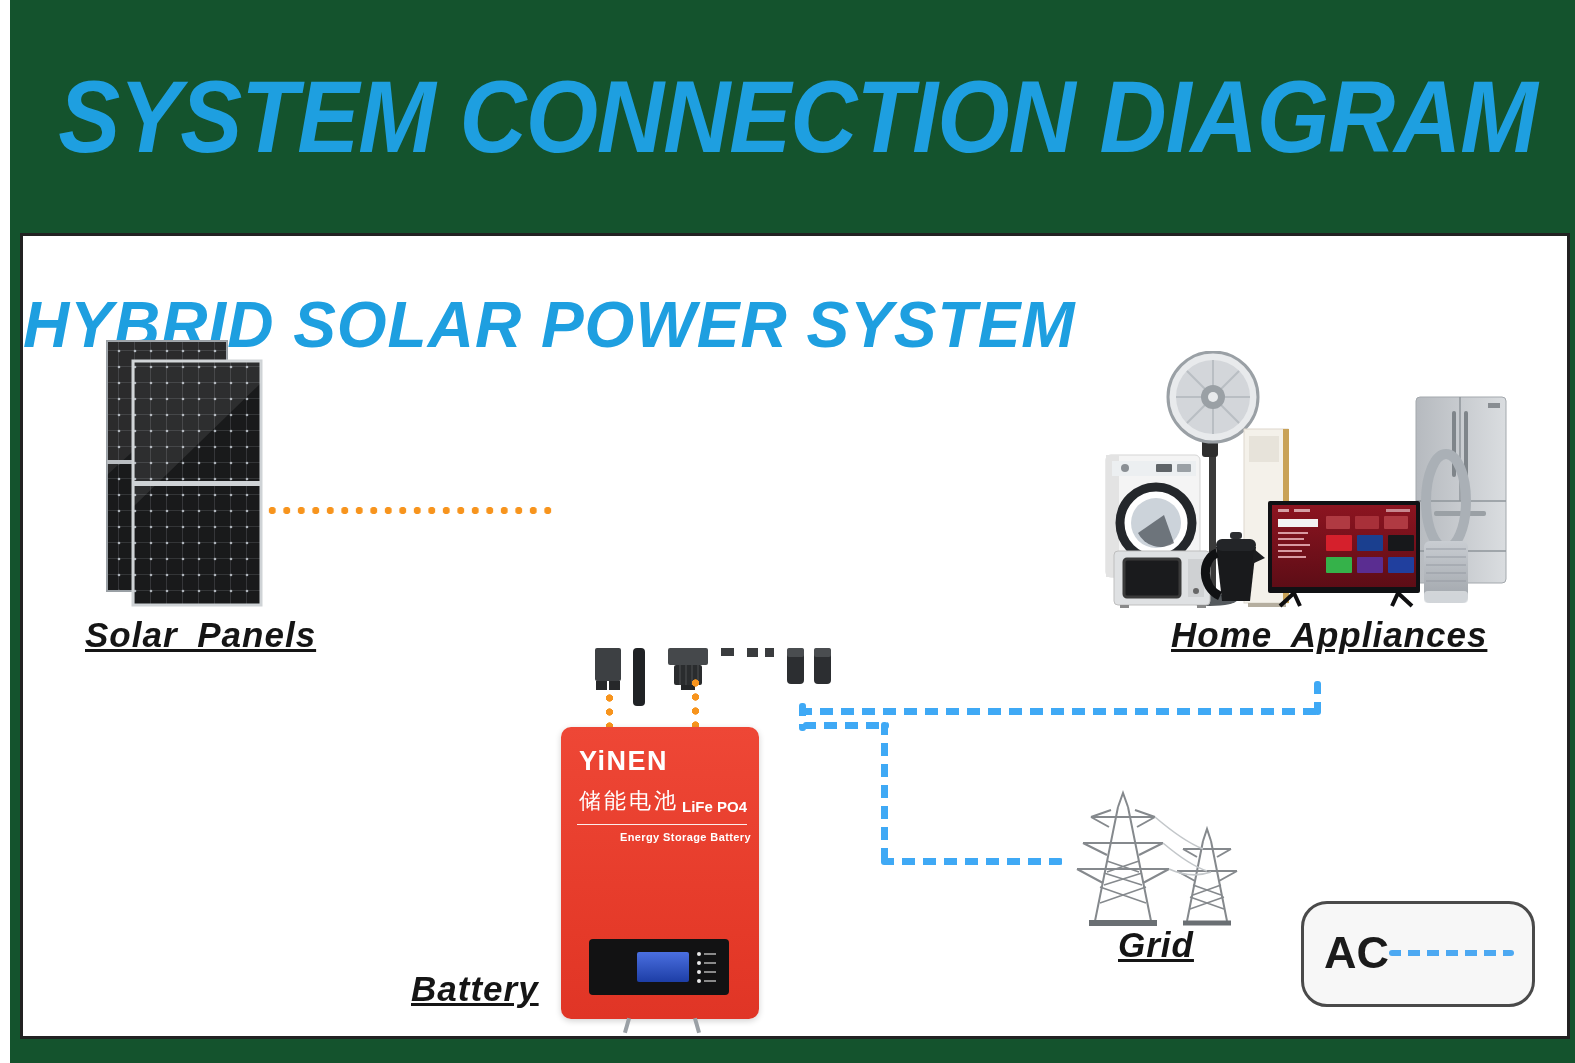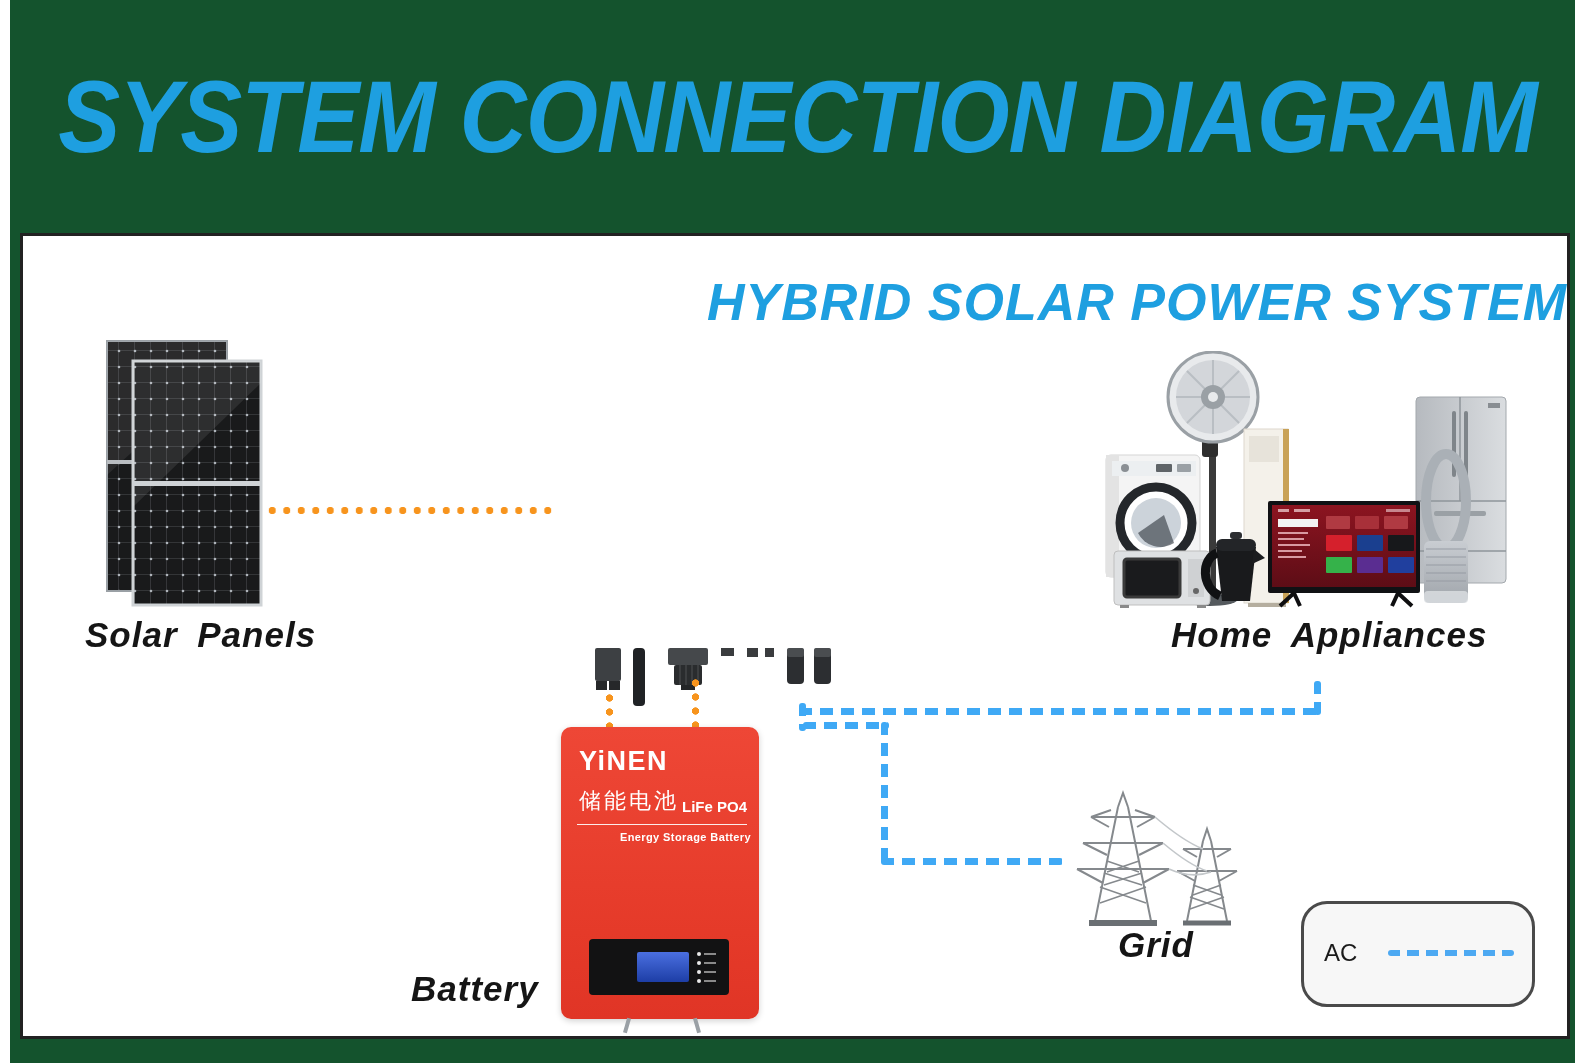"HYBRID SOLAR POWER SYSTEM" .subtitle { font-size: 52px -> 64px; text-align: right -> left; top: 36px -> 52px }
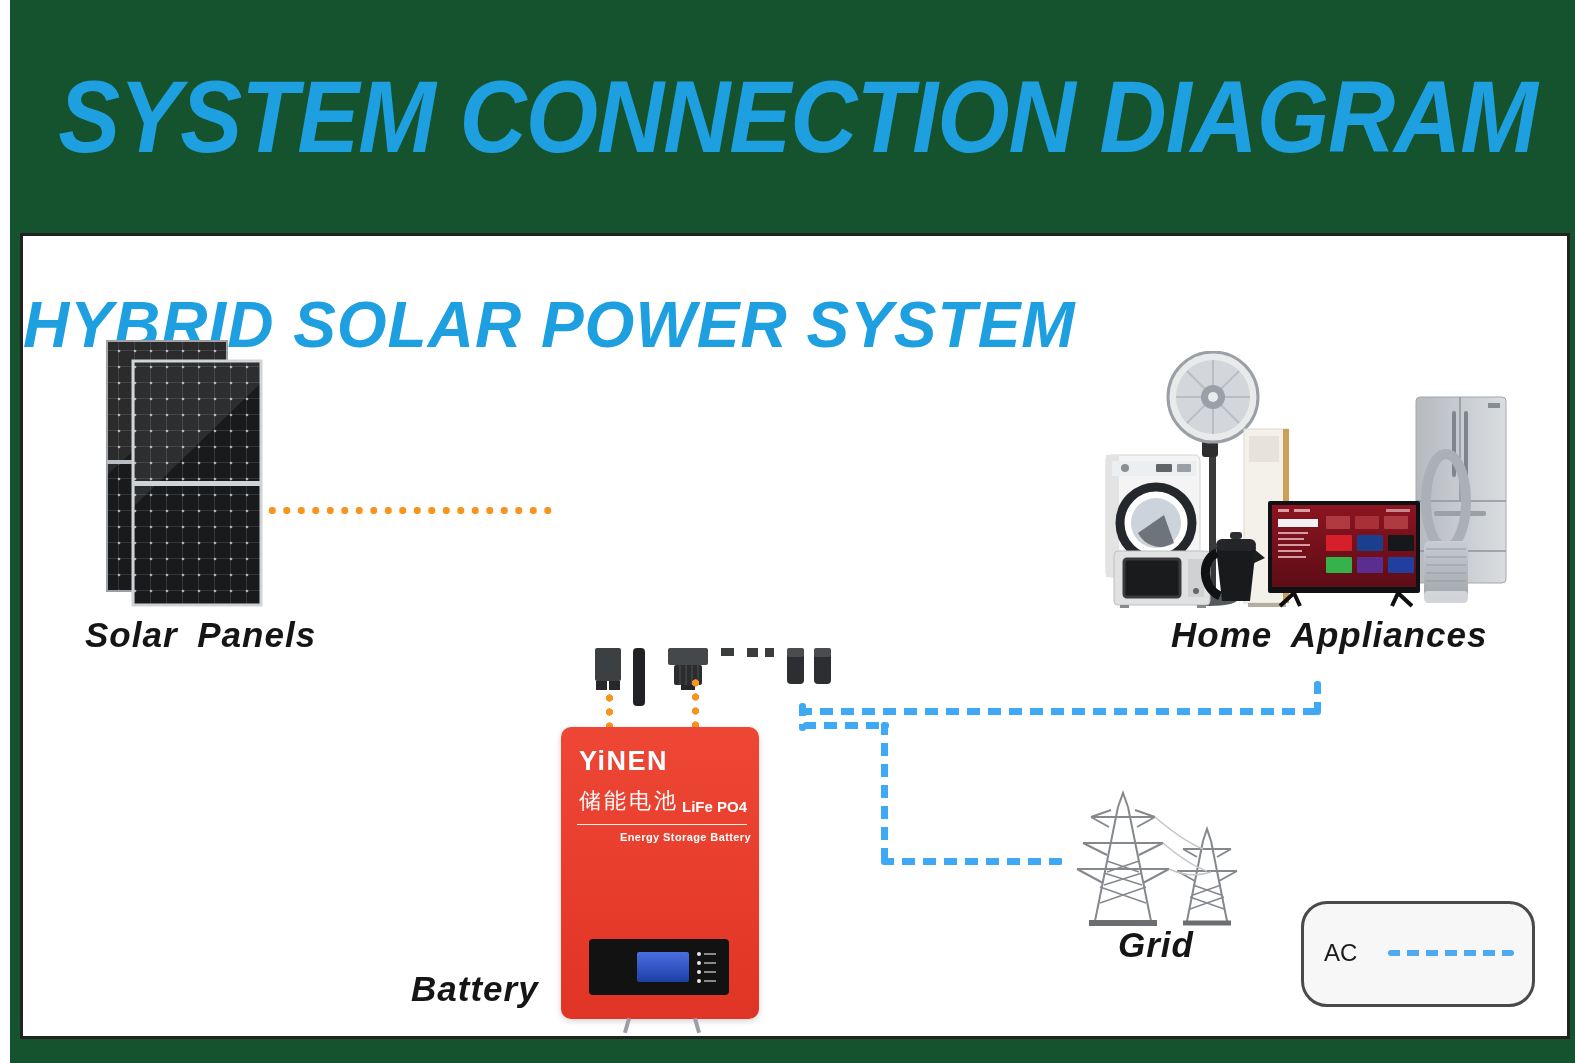"Solar Panels" .node-label { text-decoration: none -> underline }
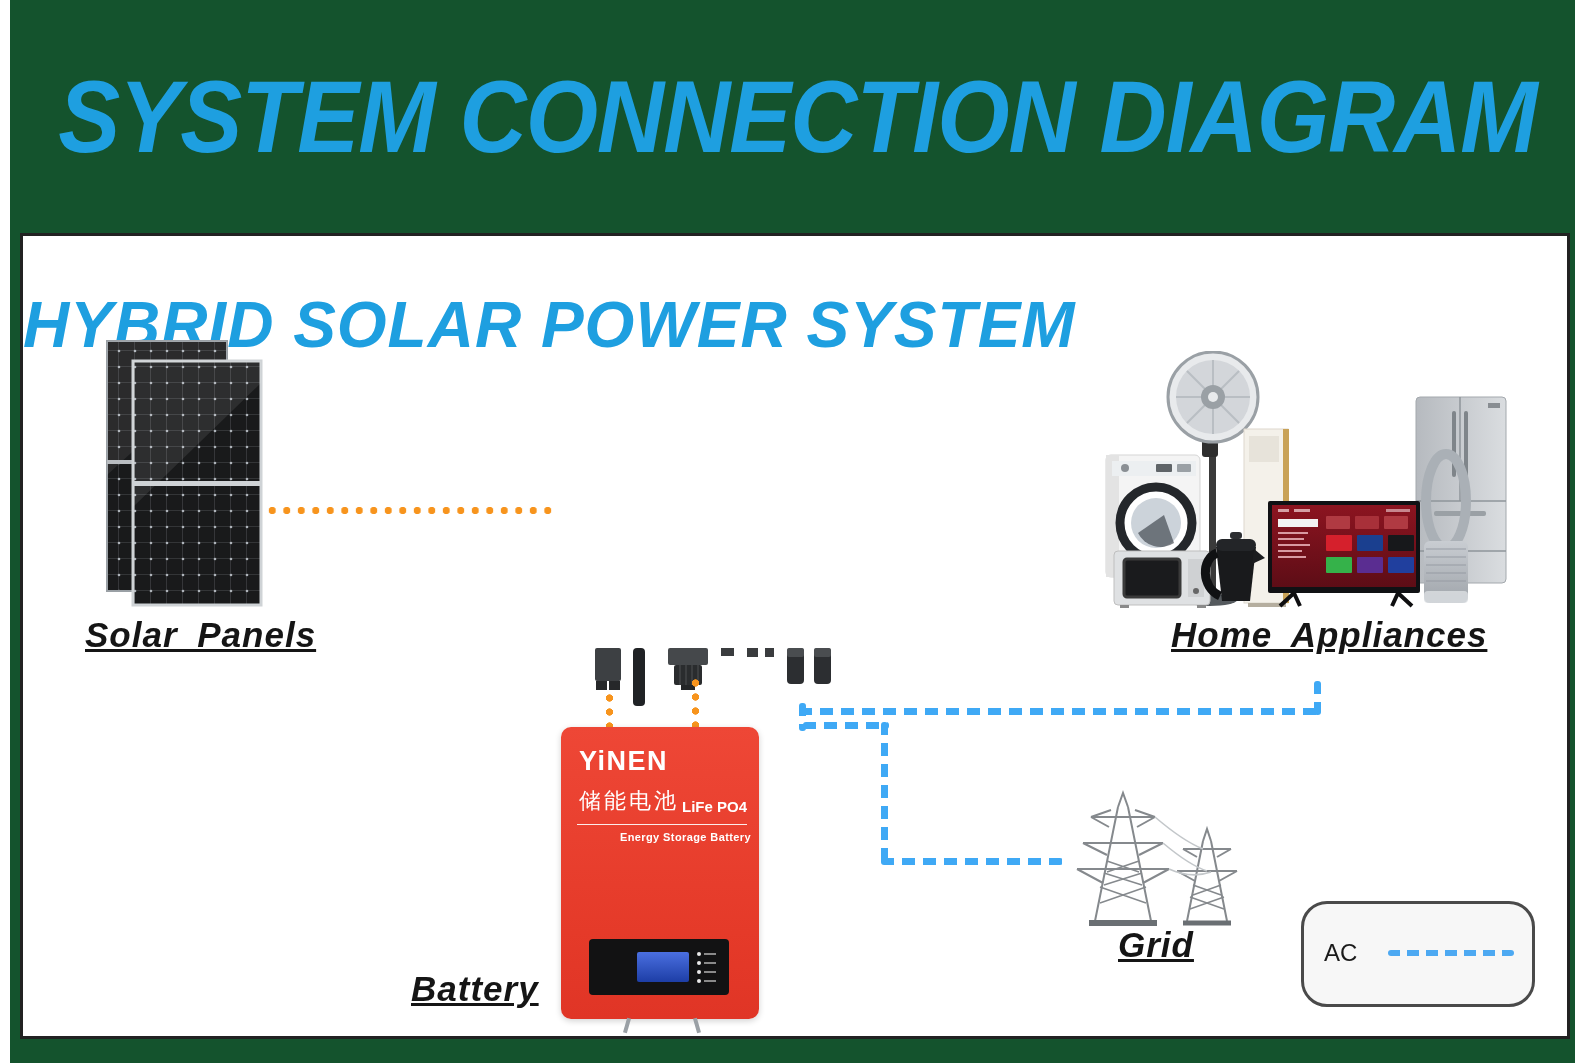"AC" .legend-label { font-size: 24px -> 45px; font-weight: normal -> bold }
